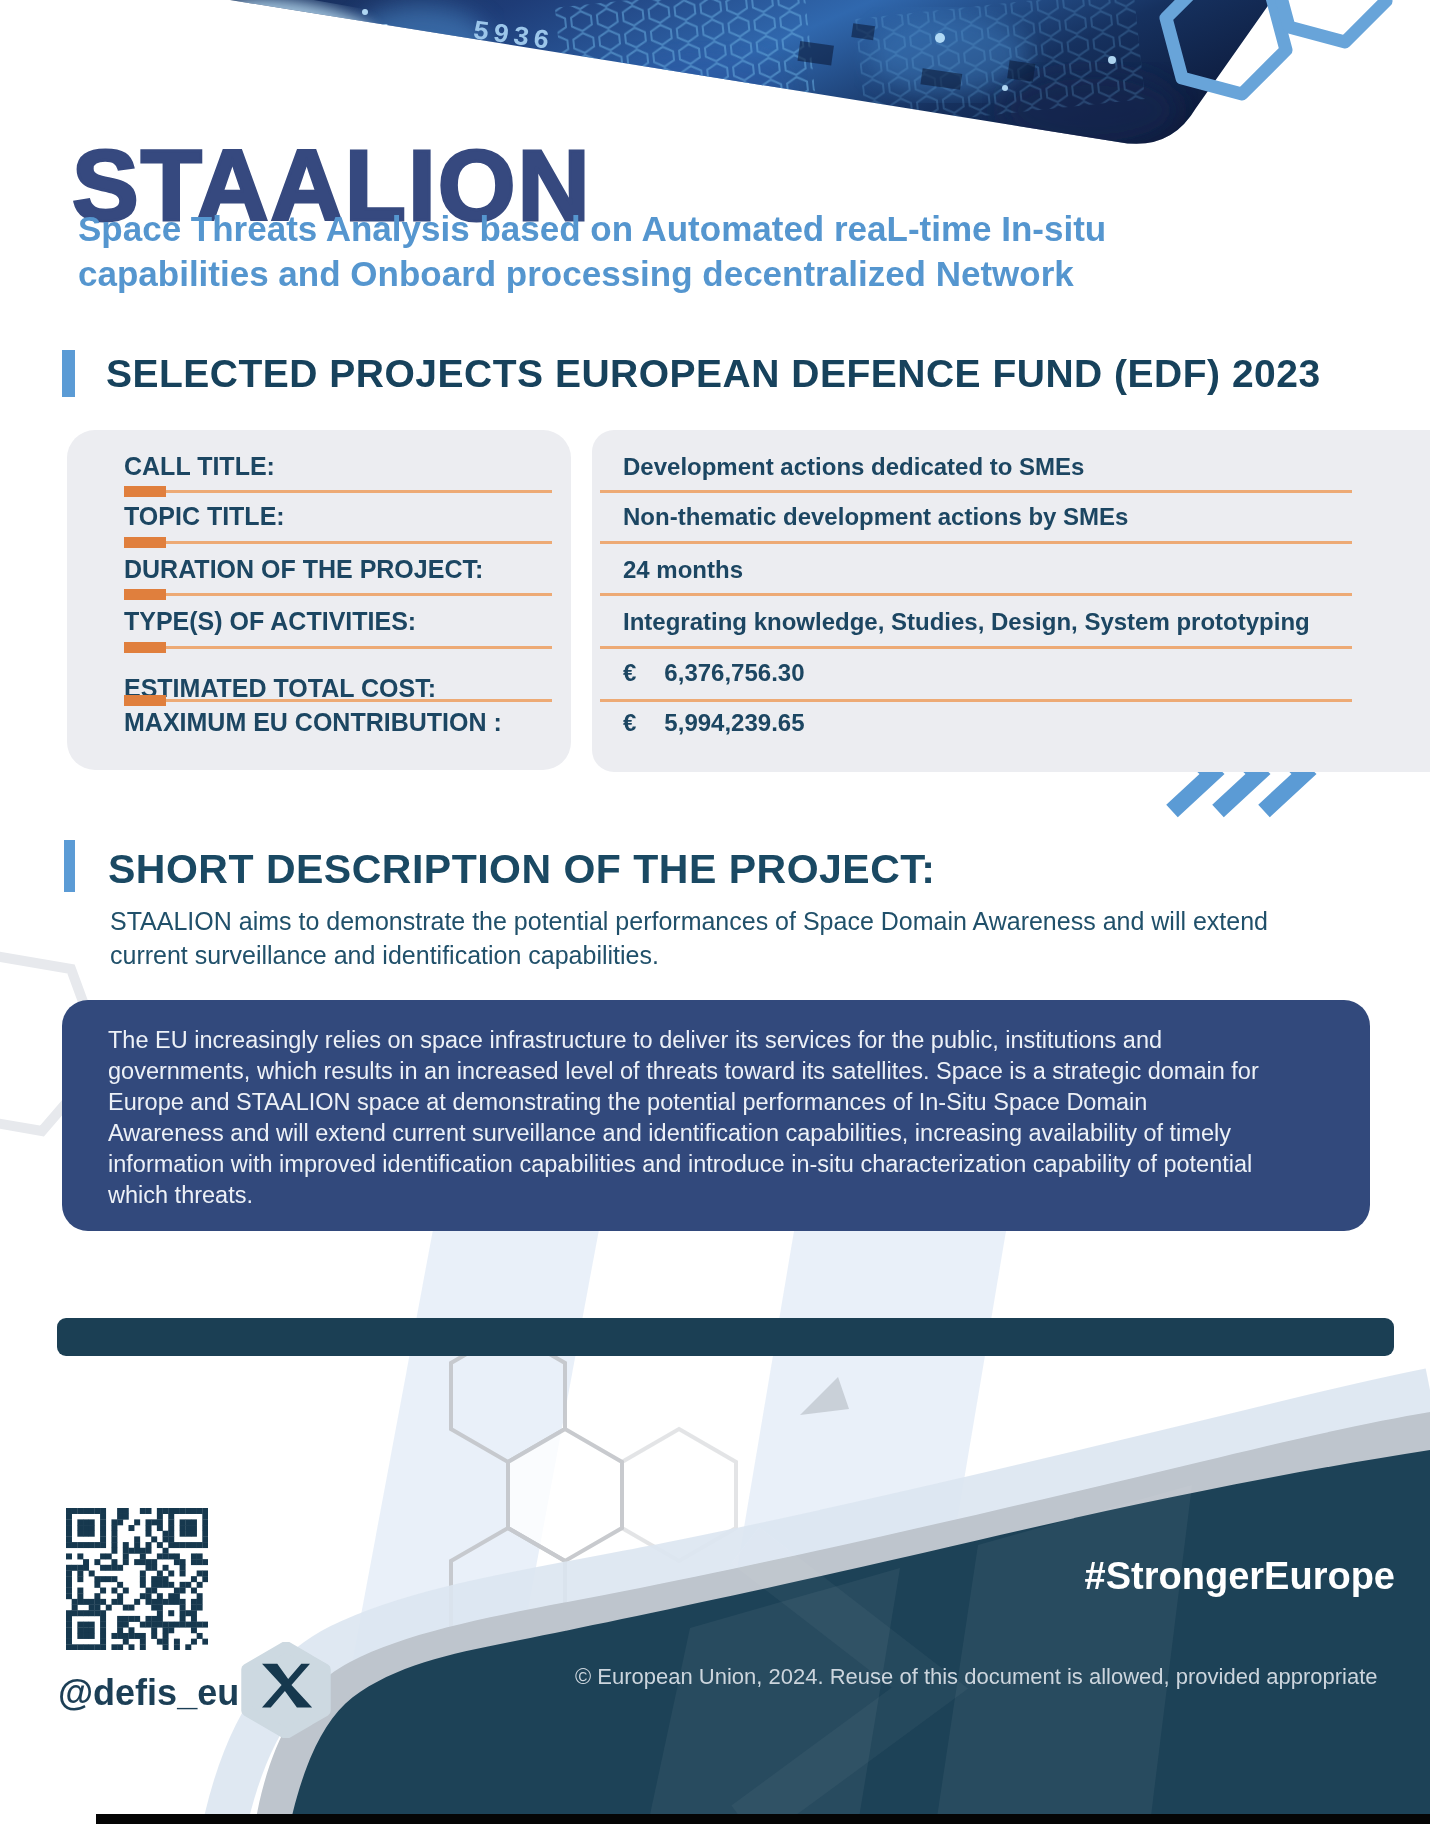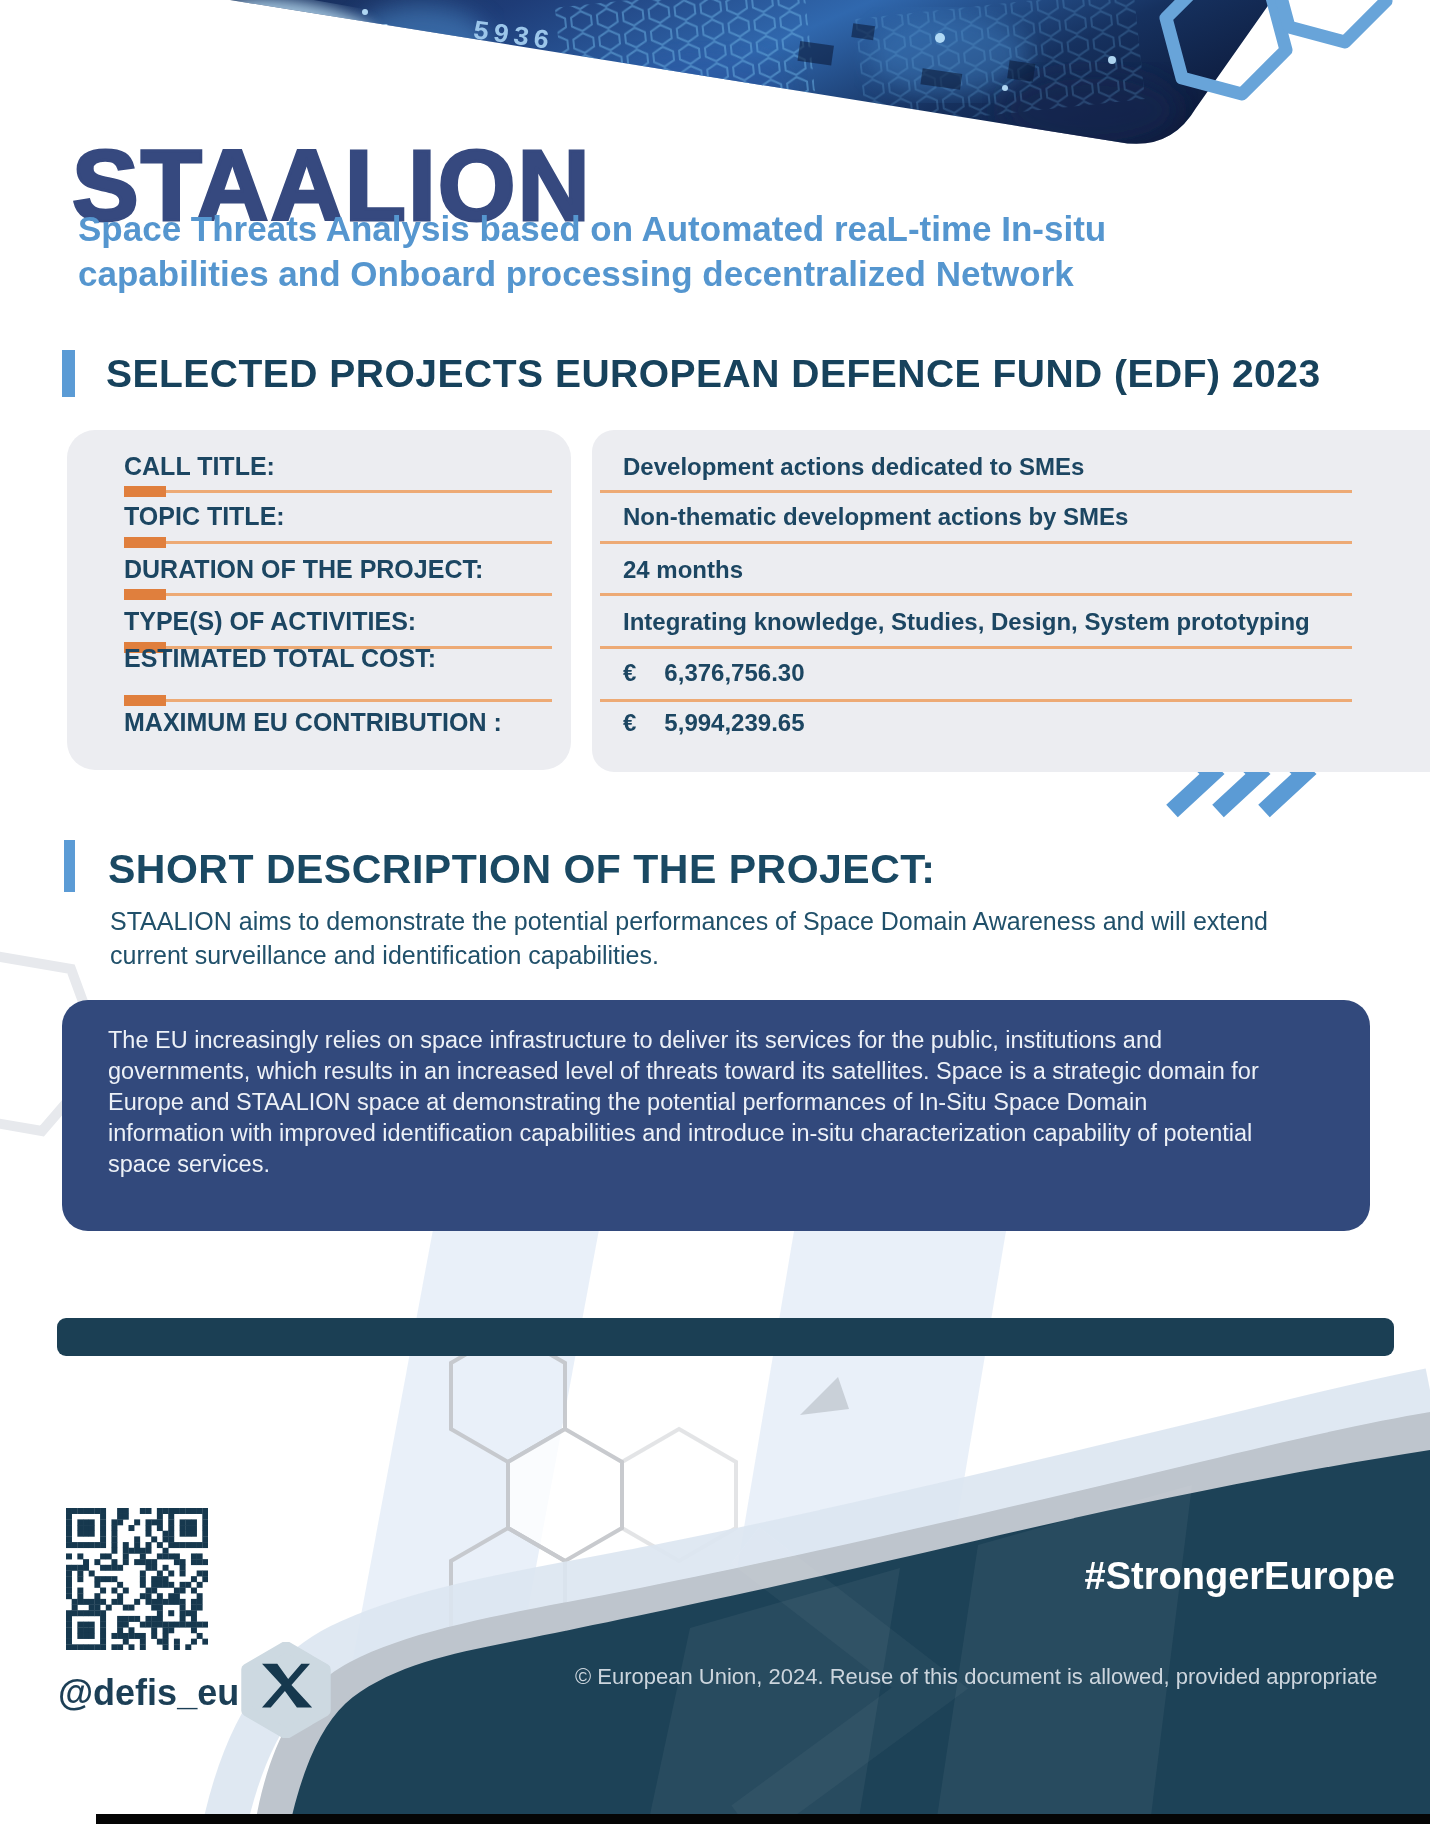"ESTIMATED TOTAL COST:" div.fact-label { top: 214px -> 244px }
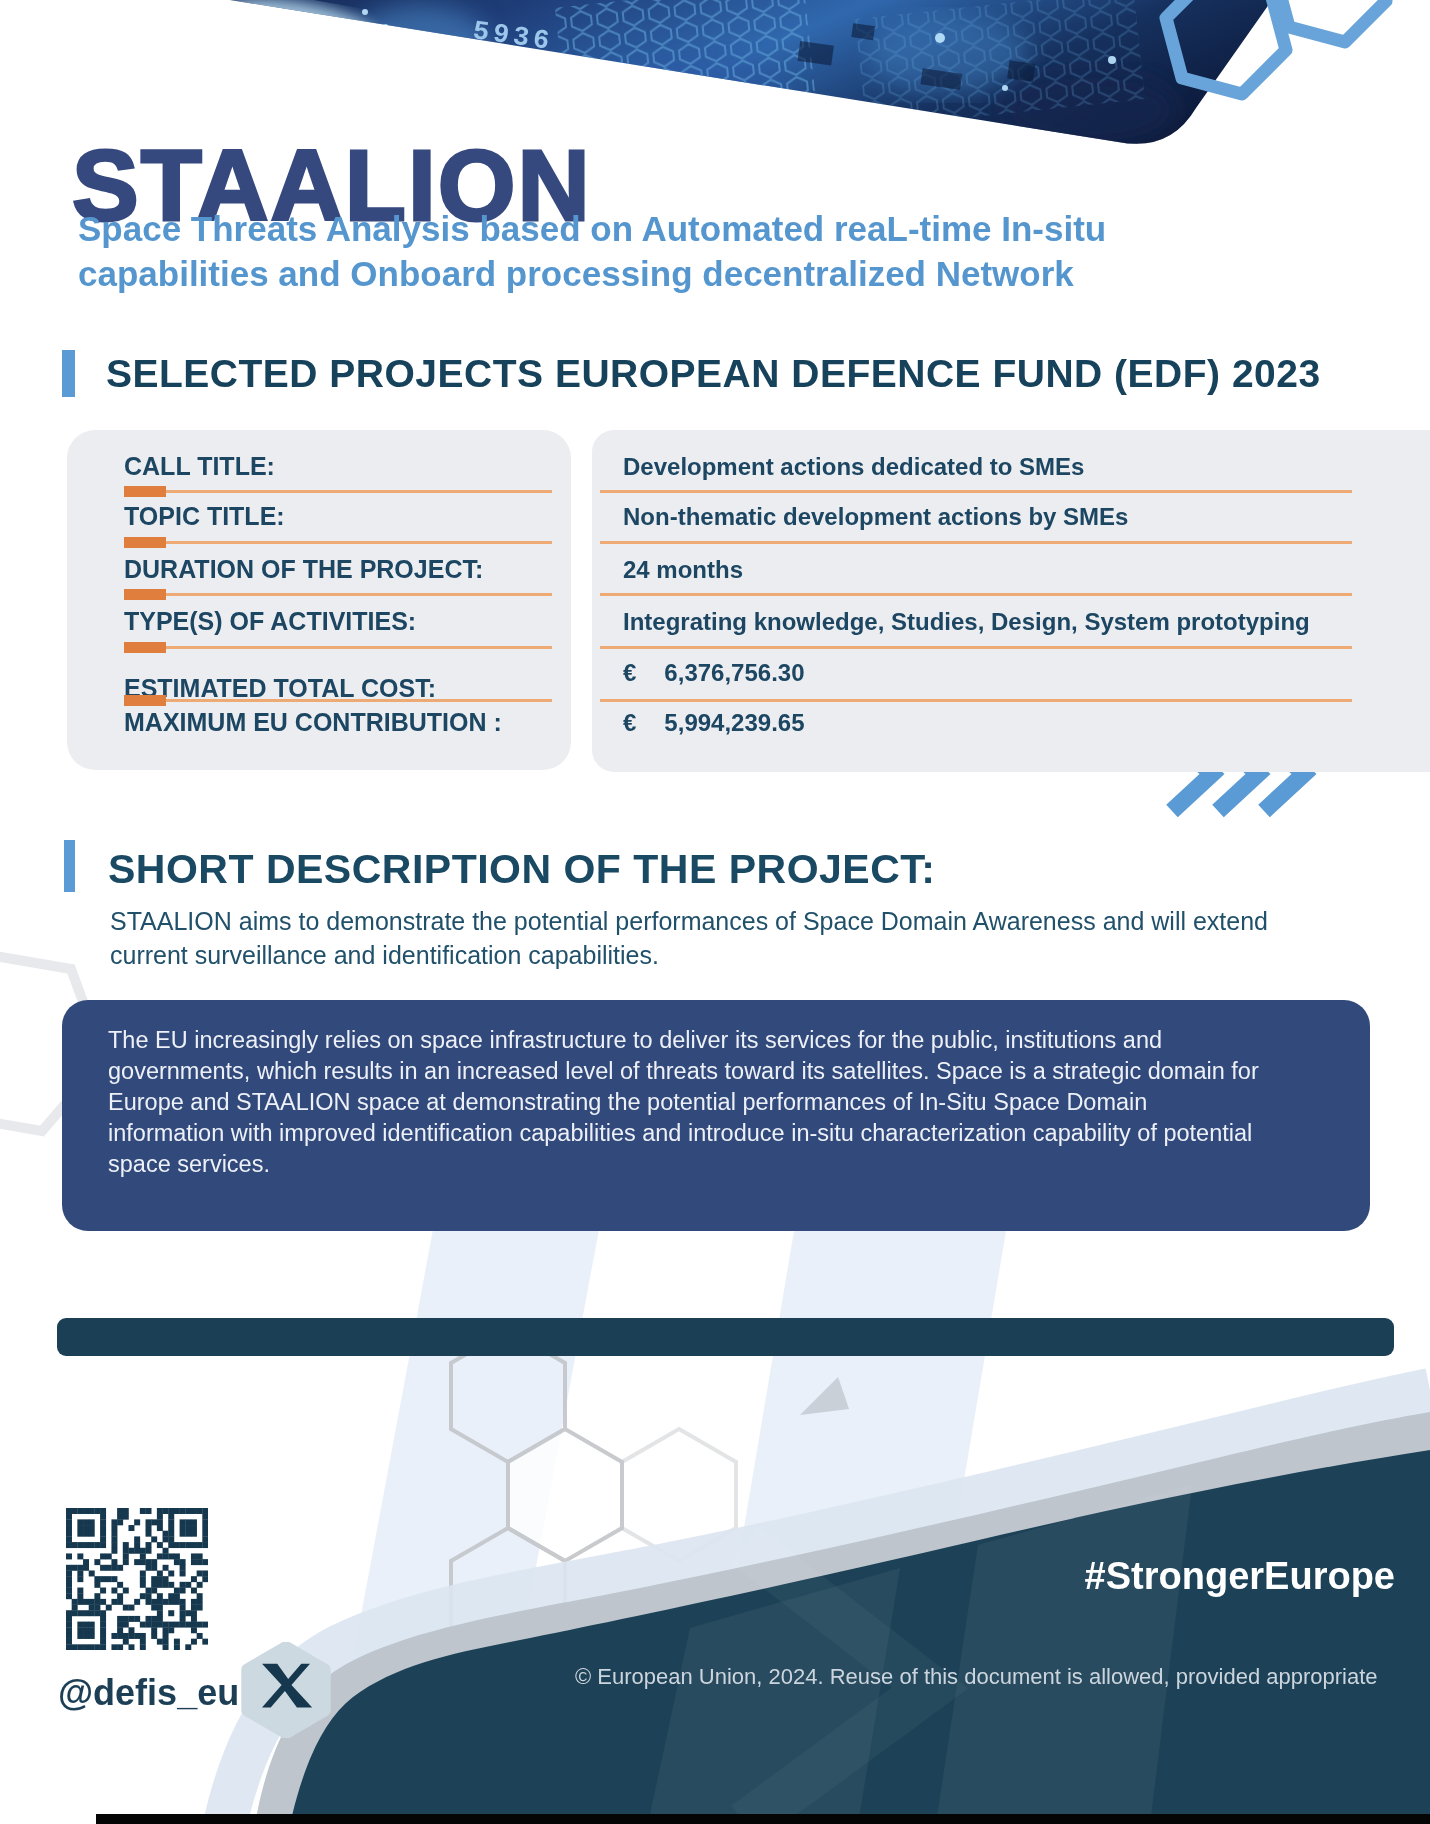"Awareness and will extend current" div { html: none -> <div>Awareness and will extend current surveillance and identification capabilities, increasing availability of timely</div> }
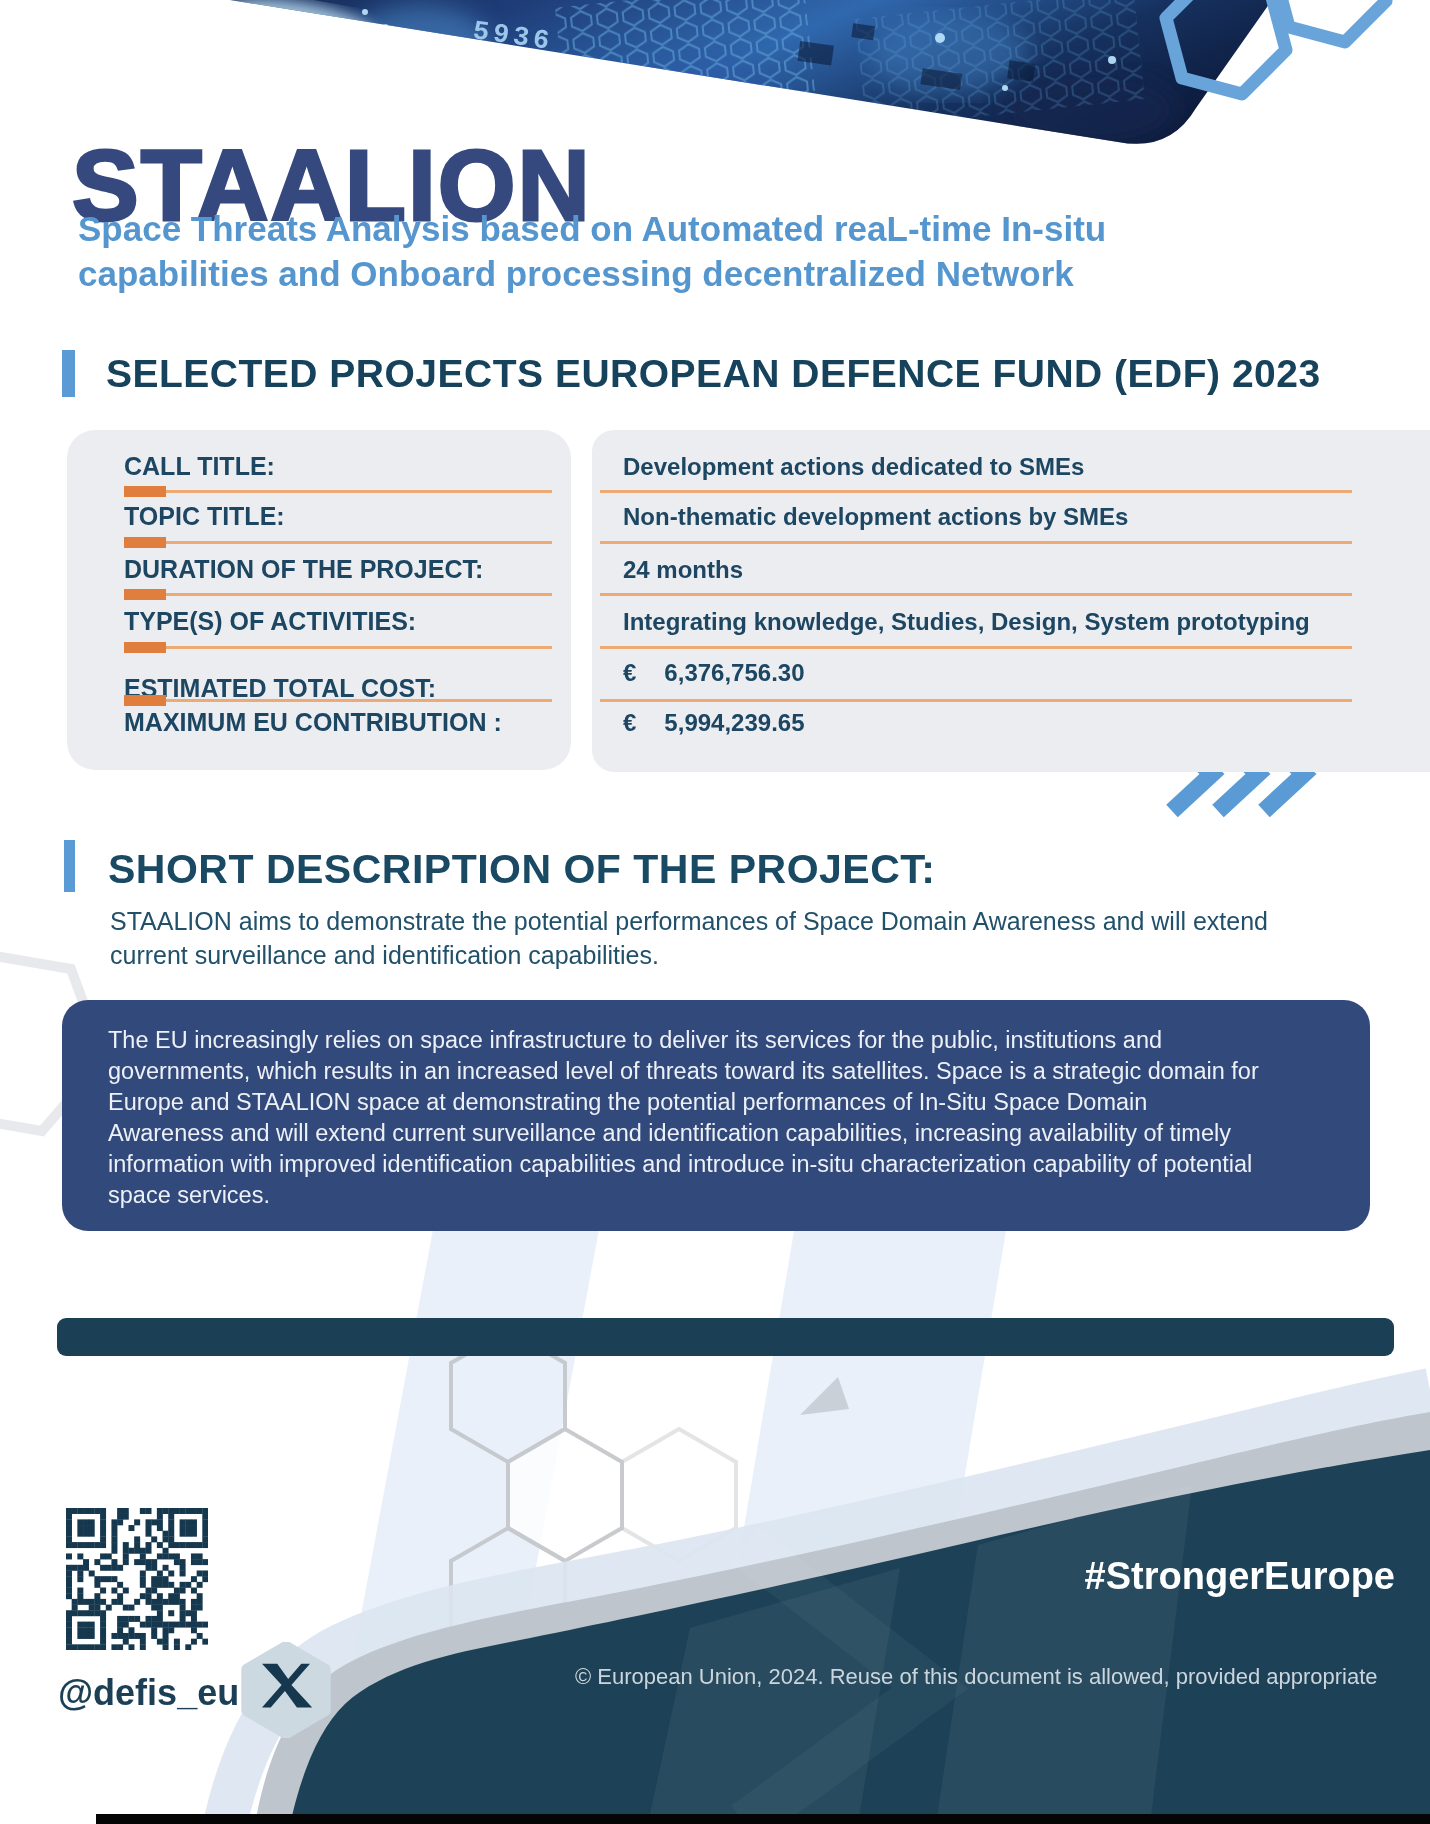"space services." div { text: space services -> which threats }
